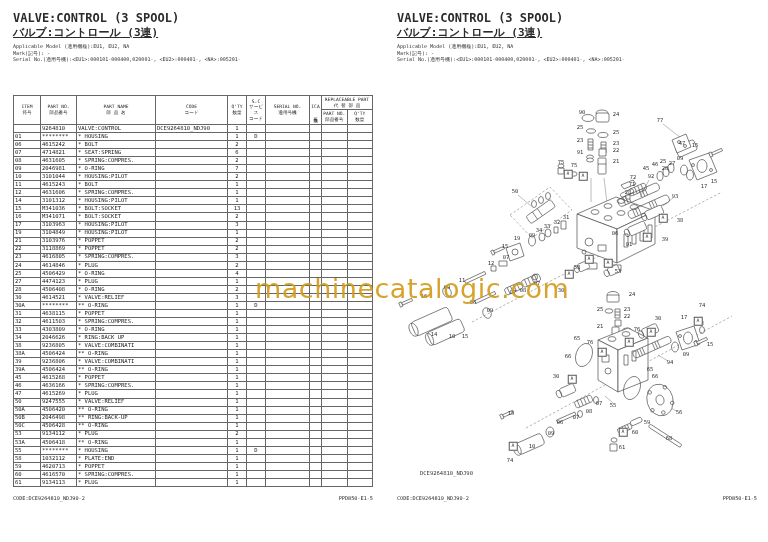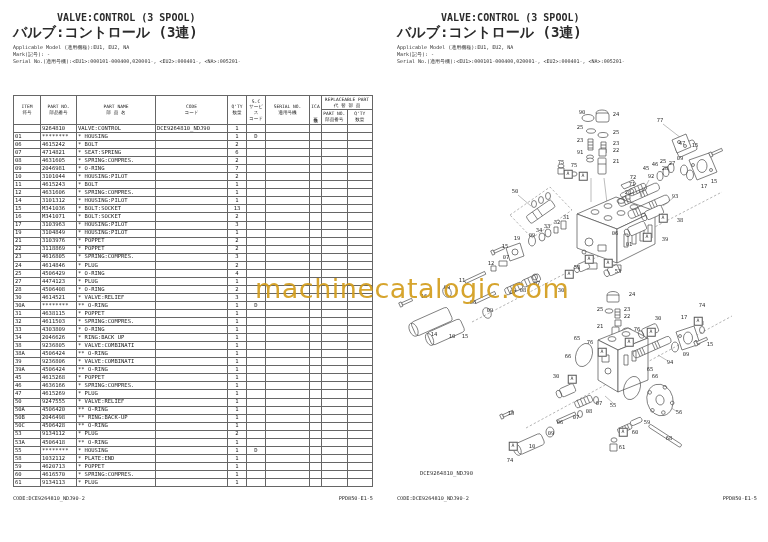"VALVE:CONTROL (3 SPOOL)" .title-en { font-size: 10px -> 12px; margin-left: 44px -> none }
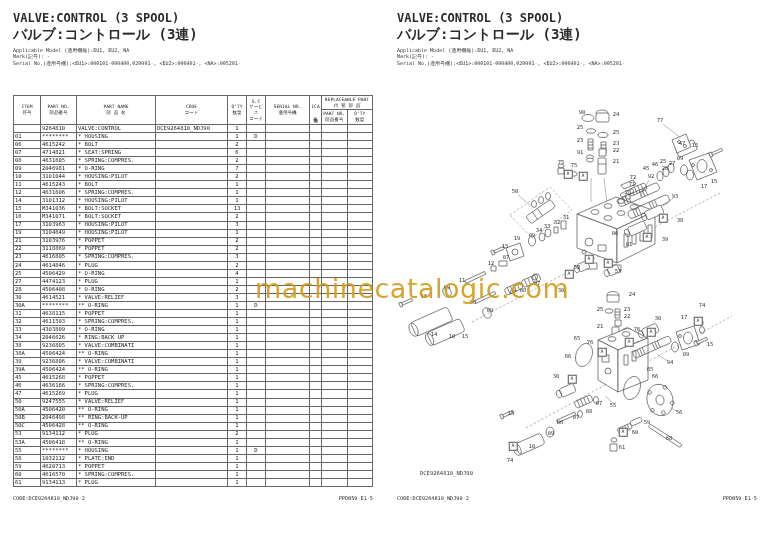"バルブ:コントロール (3連)" .title-jp { font-size: 14px -> 11px; text-decoration: none -> underline }
